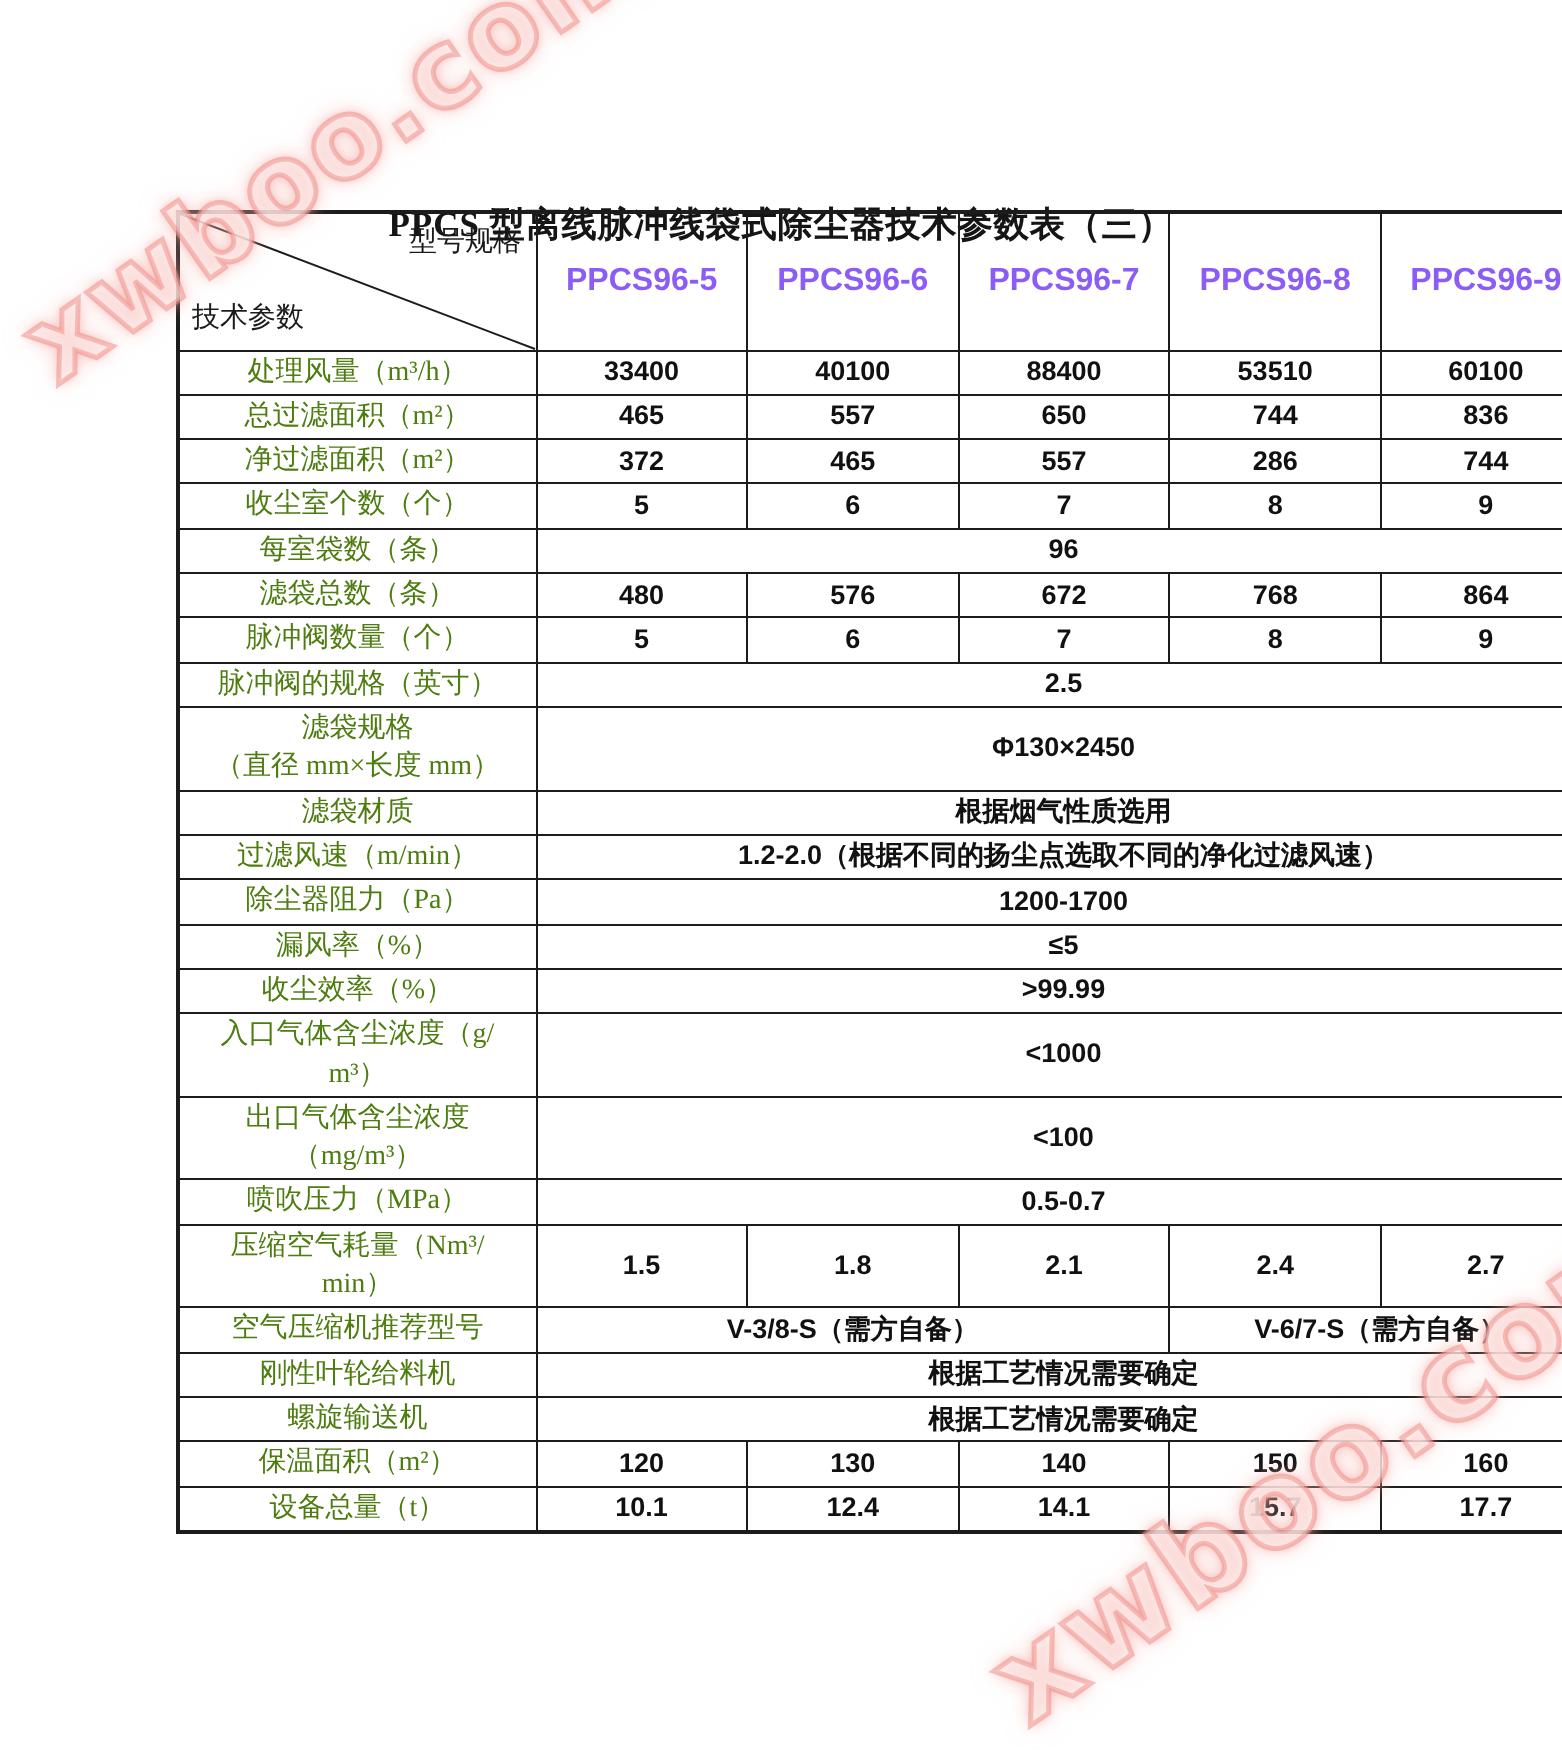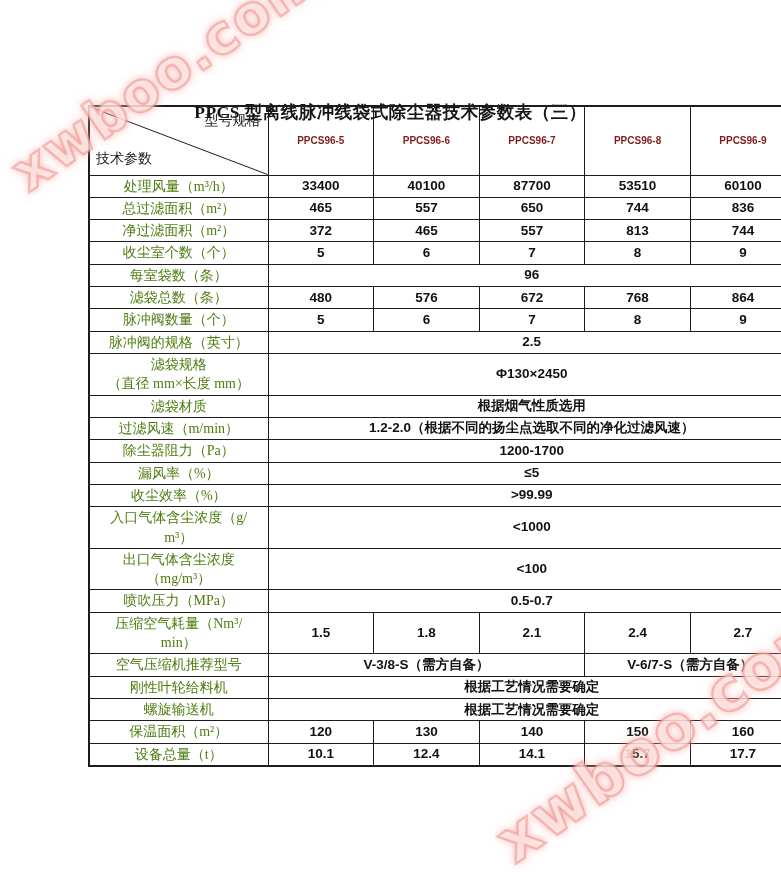"PPCS96-5" th.model-cell { color: #7f1d1d -> #8b5cf6; font-size: 10px -> 16px }
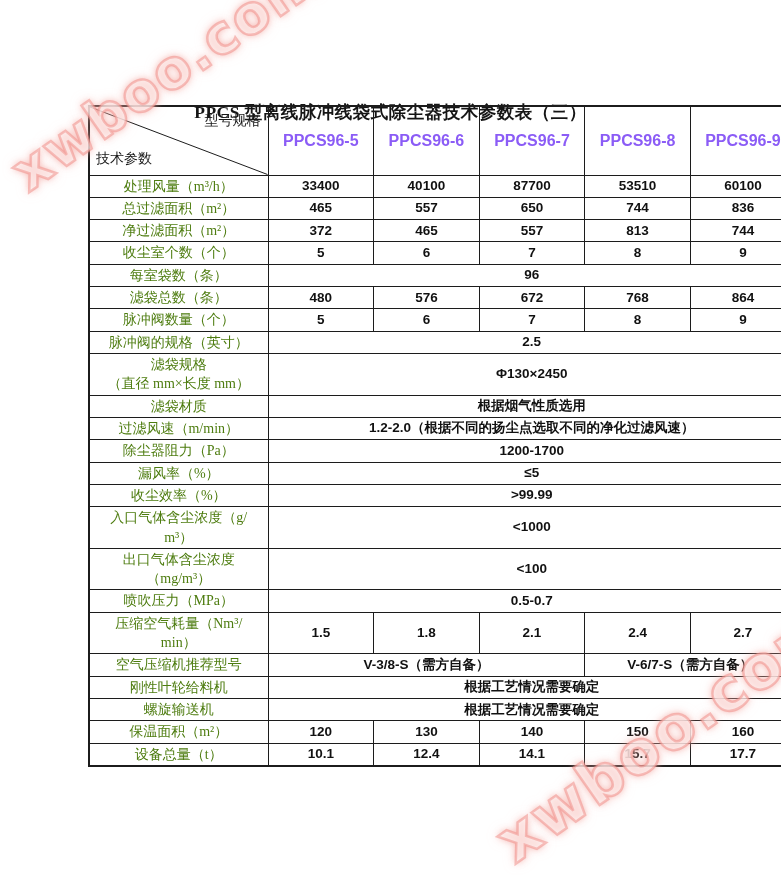"87700" td.value { text: 87700 -> 88400 }
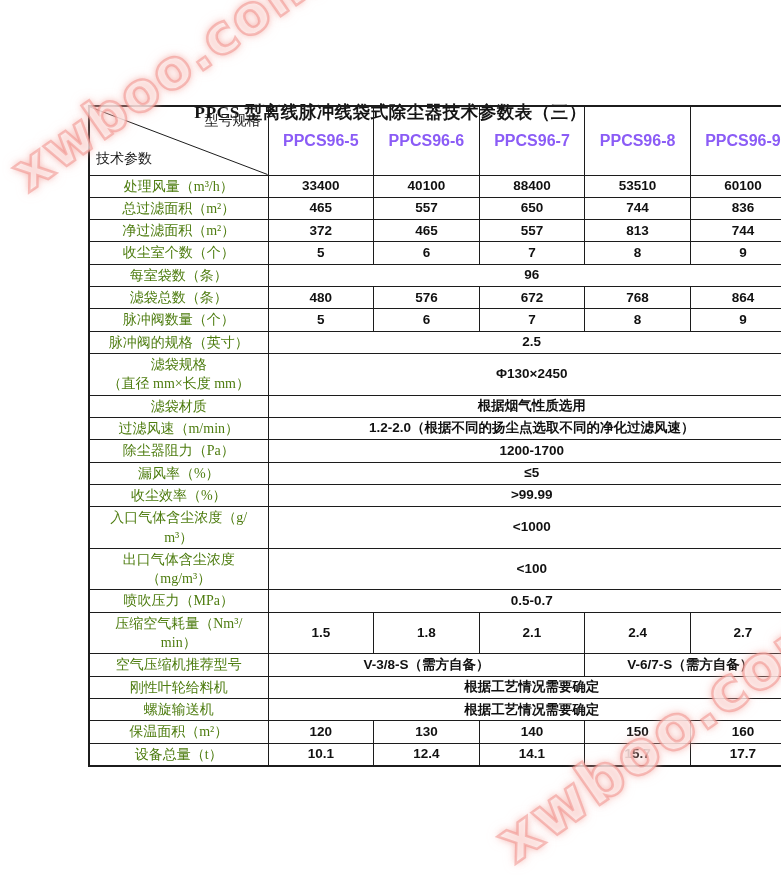"813" td.value { text: 813 -> 286 }
